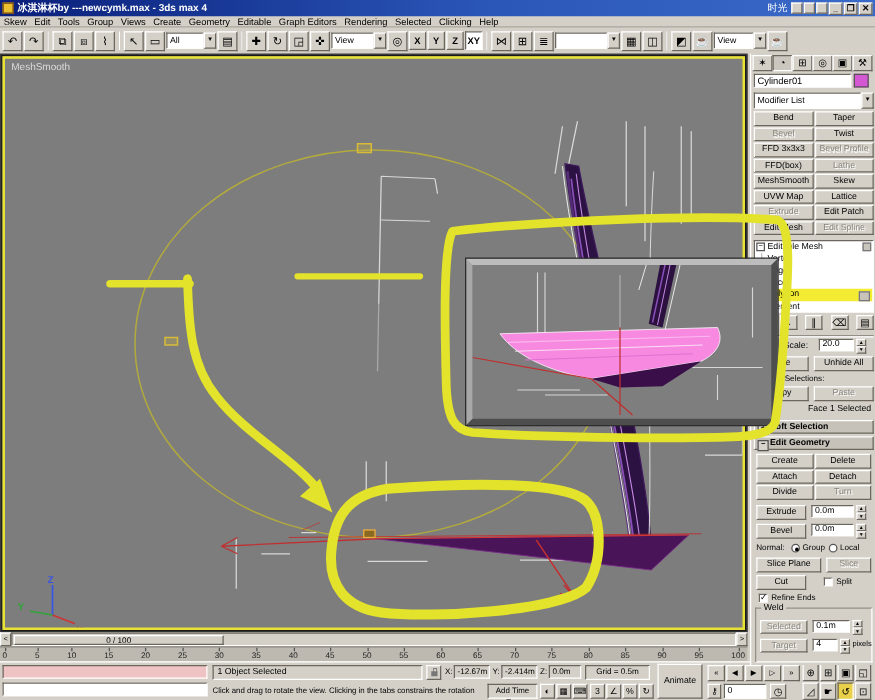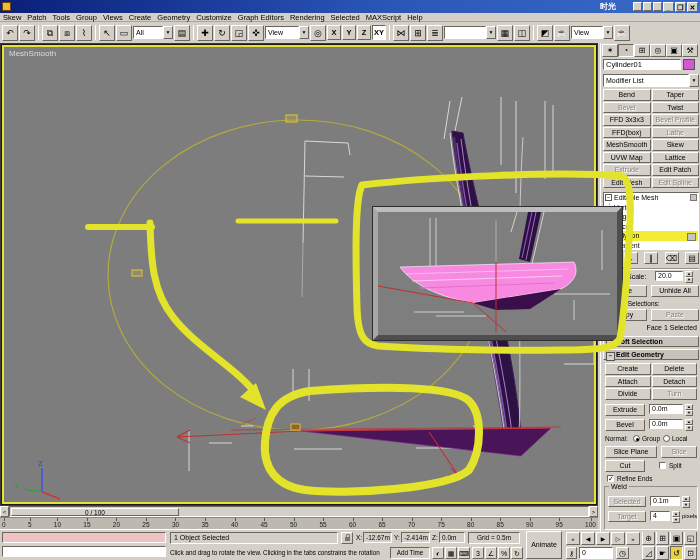"冰淇淋杯by ---newcymk.max - 3ds max" span { html: none -> <span>冰淇淋杯by ---newcymk.max - 3ds max 4</span> }
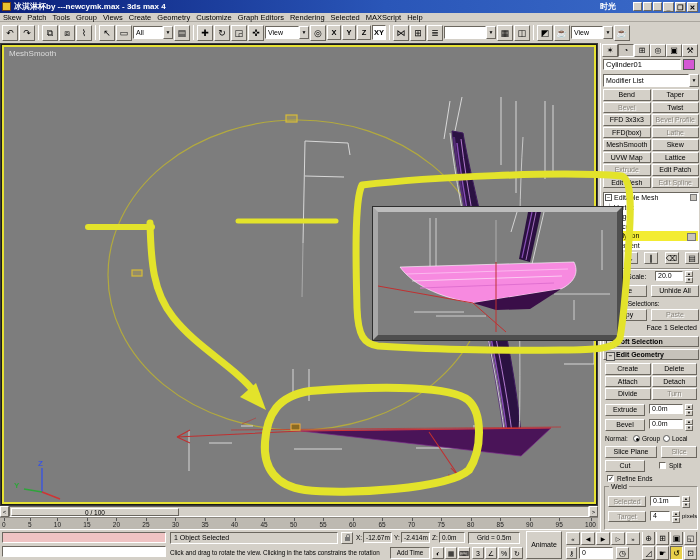"时光" .tray-text { font-weight: bold -> normal; margin-right: 16px -> 2px }
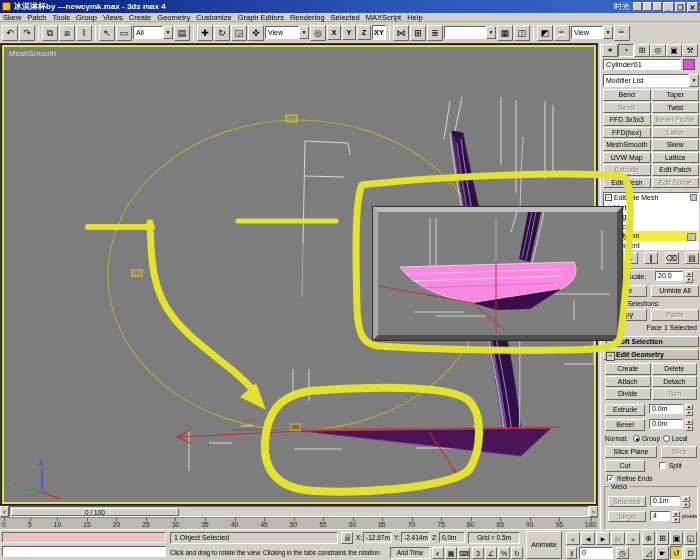"Patch" div.menu-item { text: Patch -> Edit }
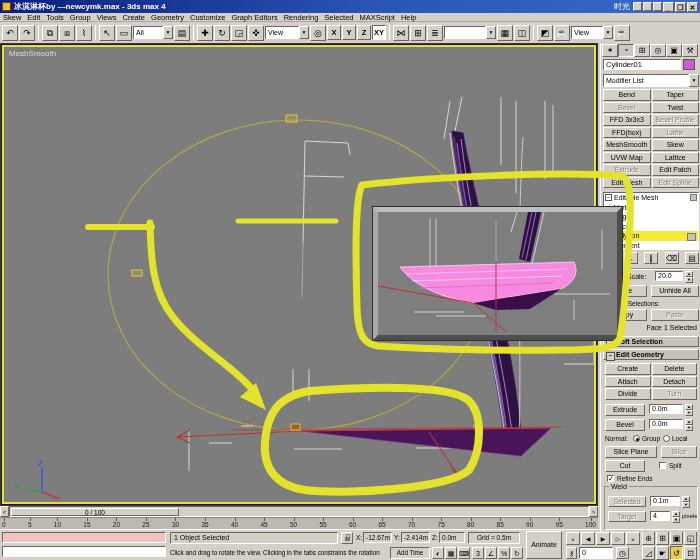"Customize" div.menu-item { text: Customize -> Editable }
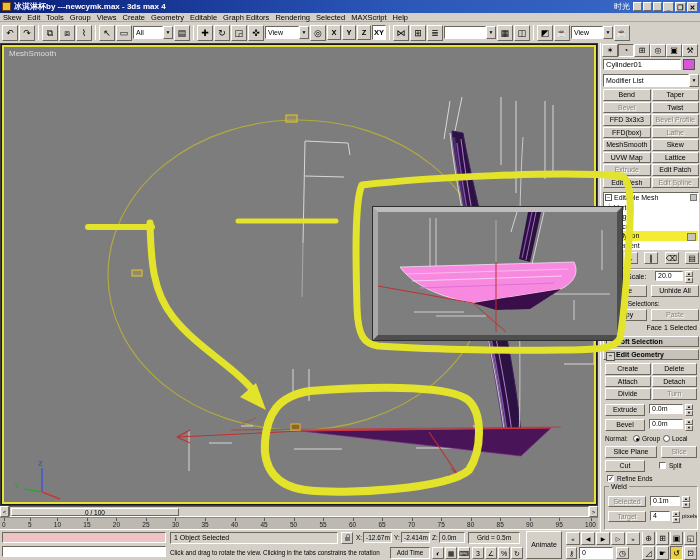"MAXScript" div.menu-item { text: MAXScript -> Clicking }
